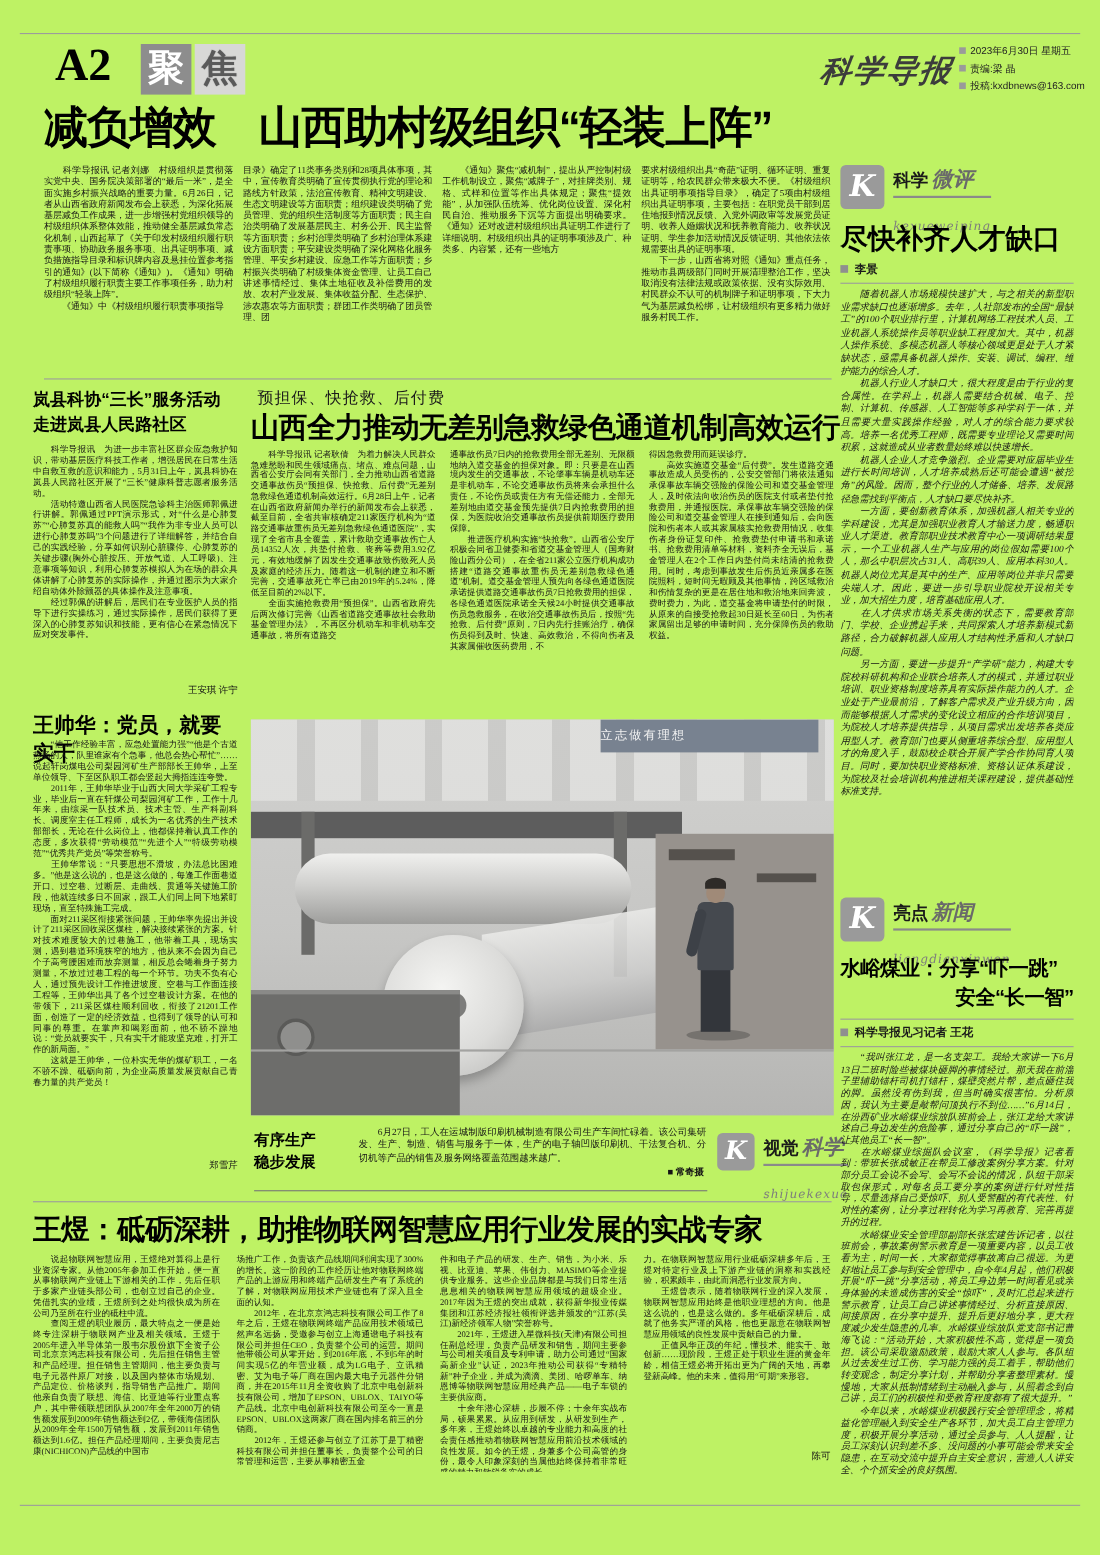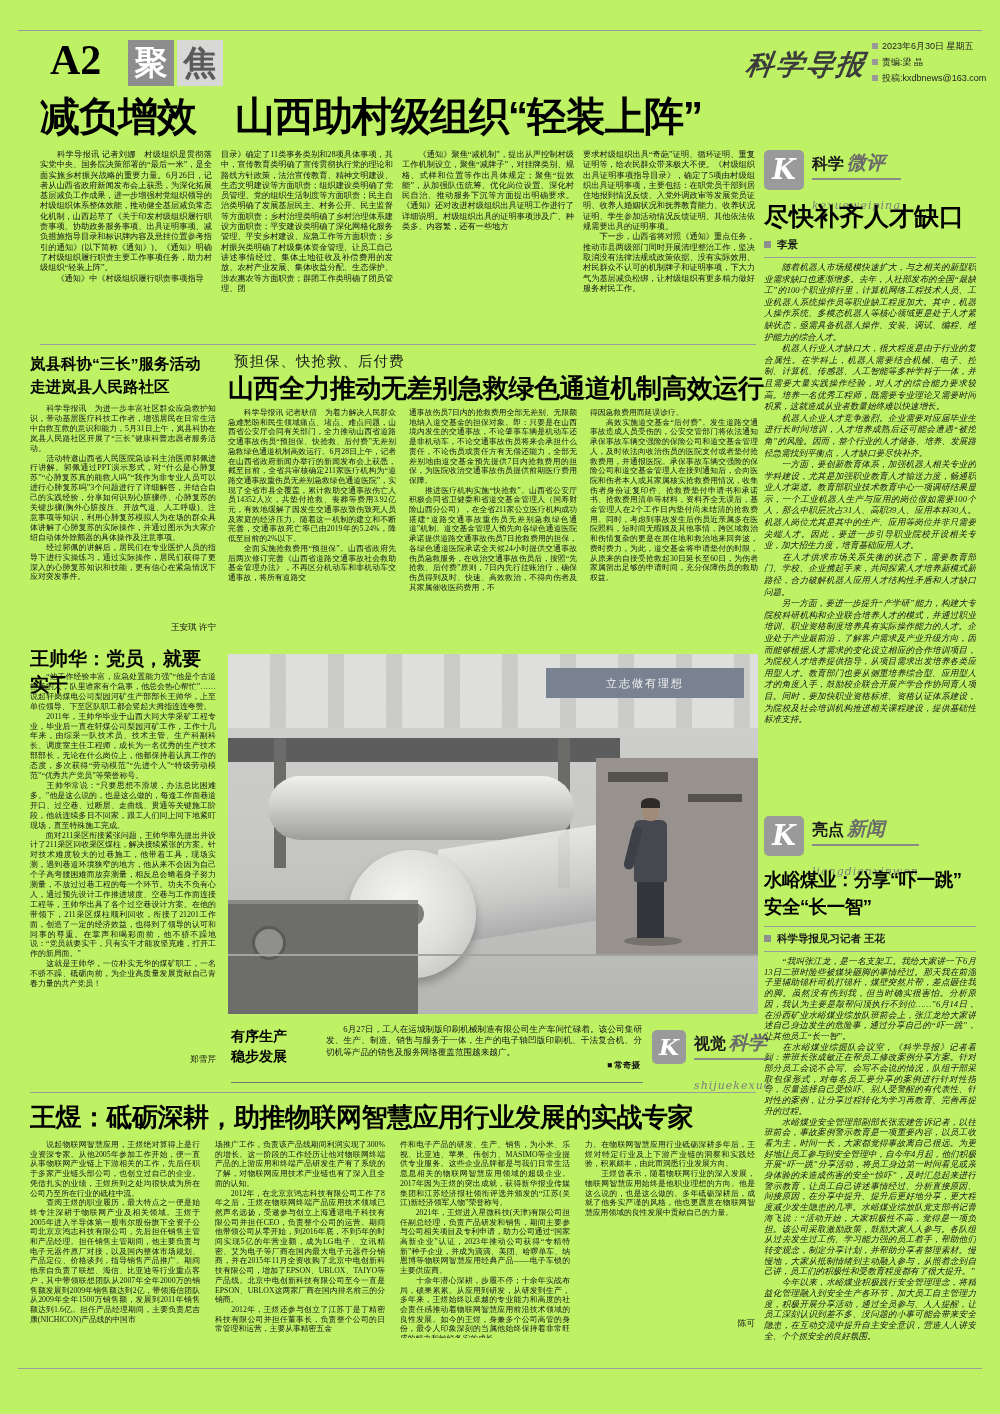"立志做有理想" .ph-banner { text-align: center -> left; top: 14px -> 0 }
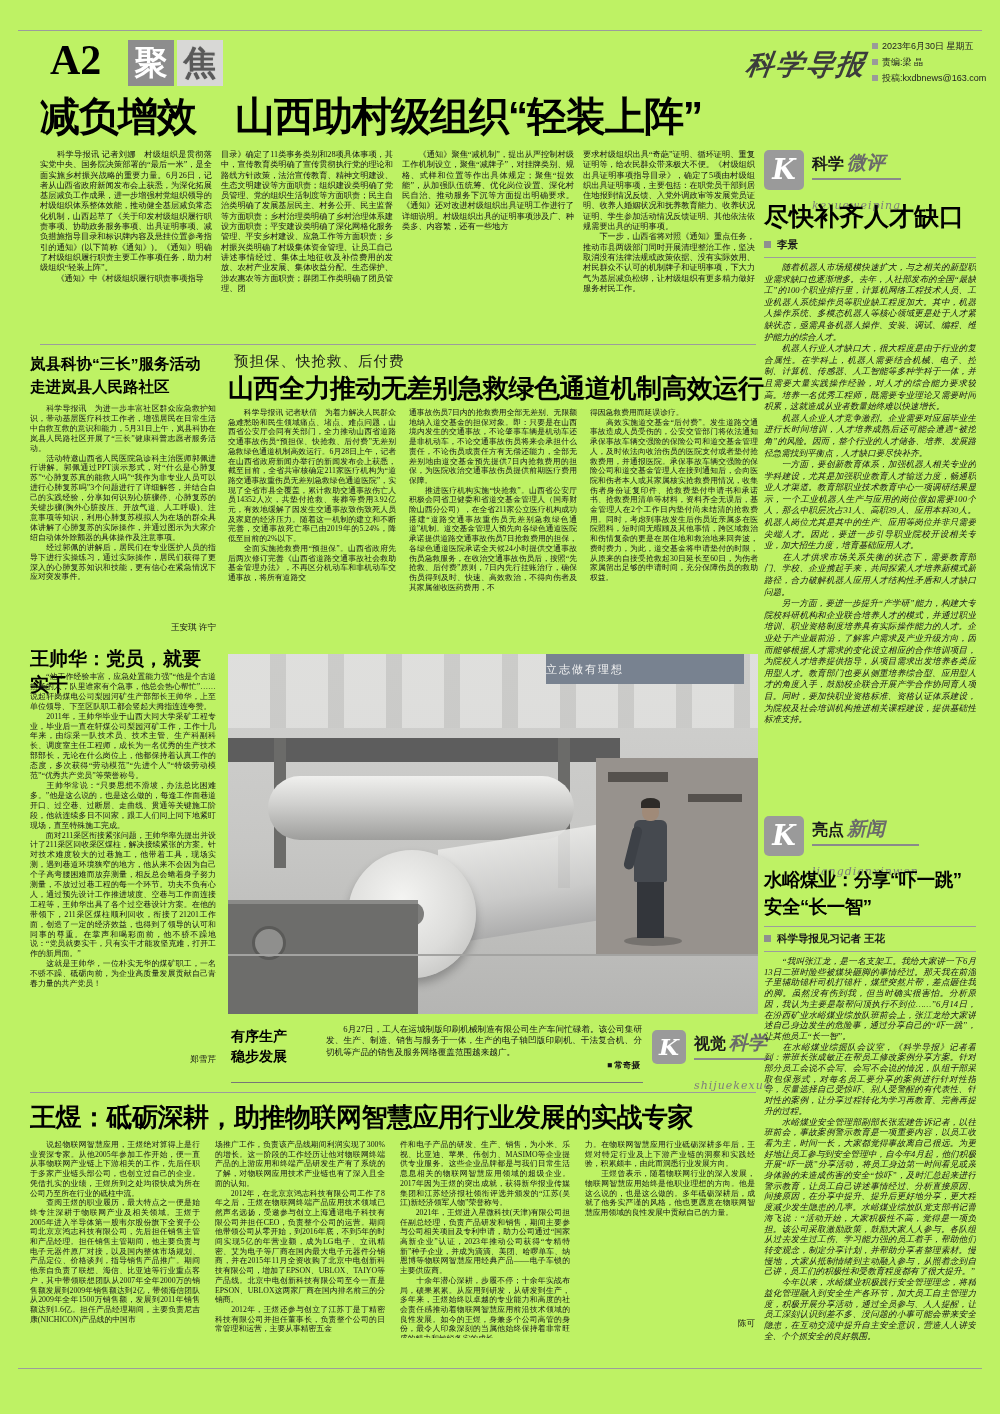"安全“长一智”" .ld-t2 { text-align: none -> right }
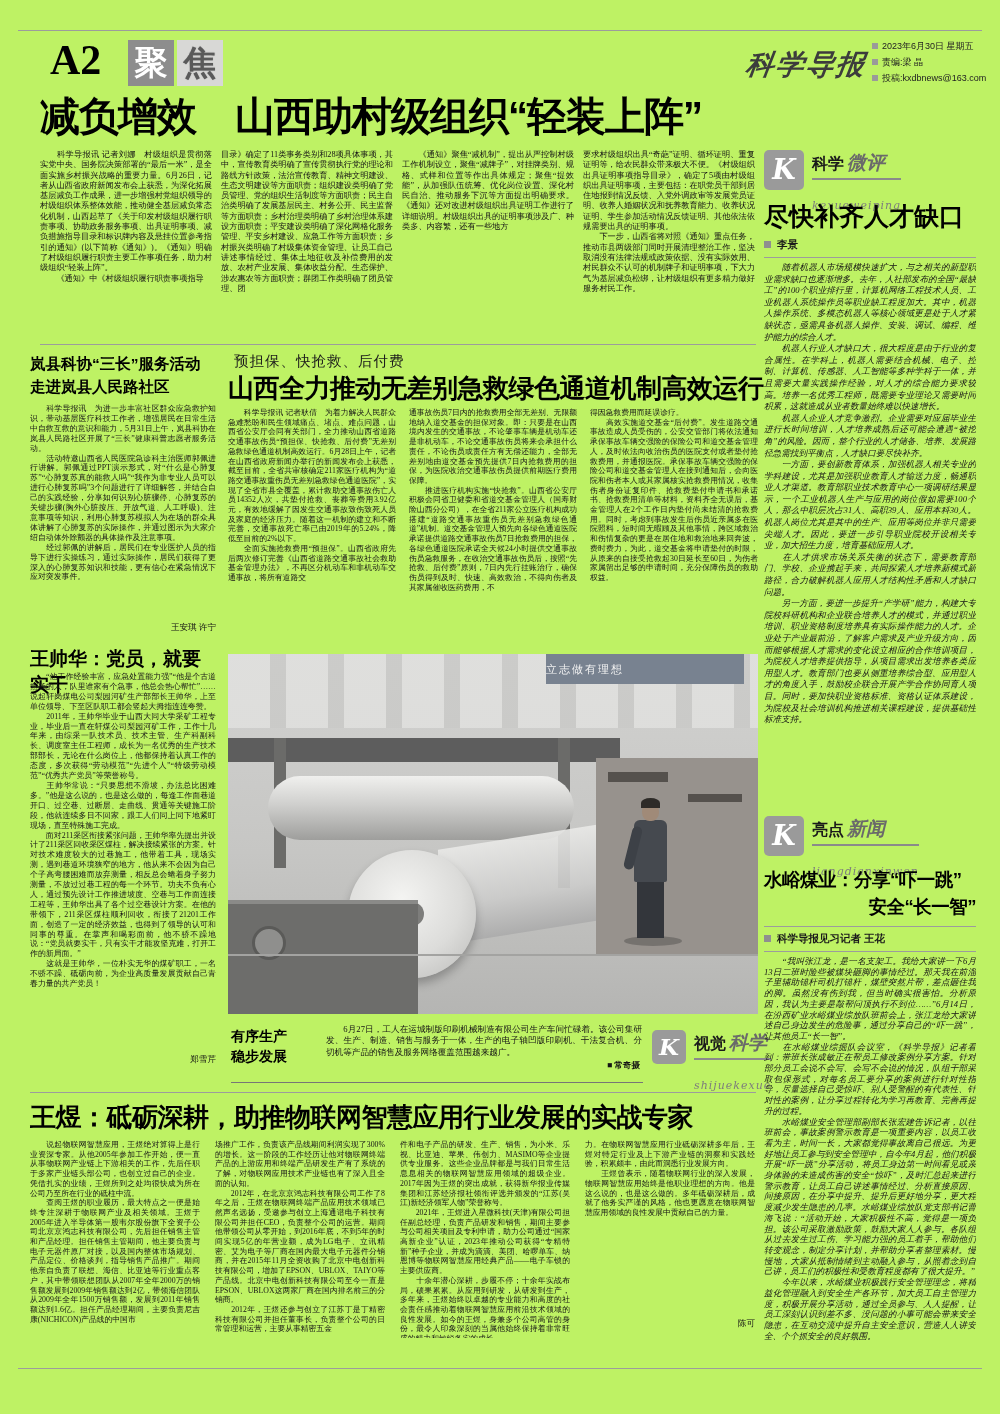"正值风华正茂的年纪，懂技术、能实干、敢创新……现阶段，王煜正处于职业生涯的黄金年" p { html: none -> <p> 正值风华正茂的年纪，懂技术、能实干、敢创新……现阶段，王煜正处于职业生涯的黄金年龄，相信王煜必将开拓出更为广阔的天地，再攀登新高峰。他的未来，值得用“可期”来形容。</p> }
